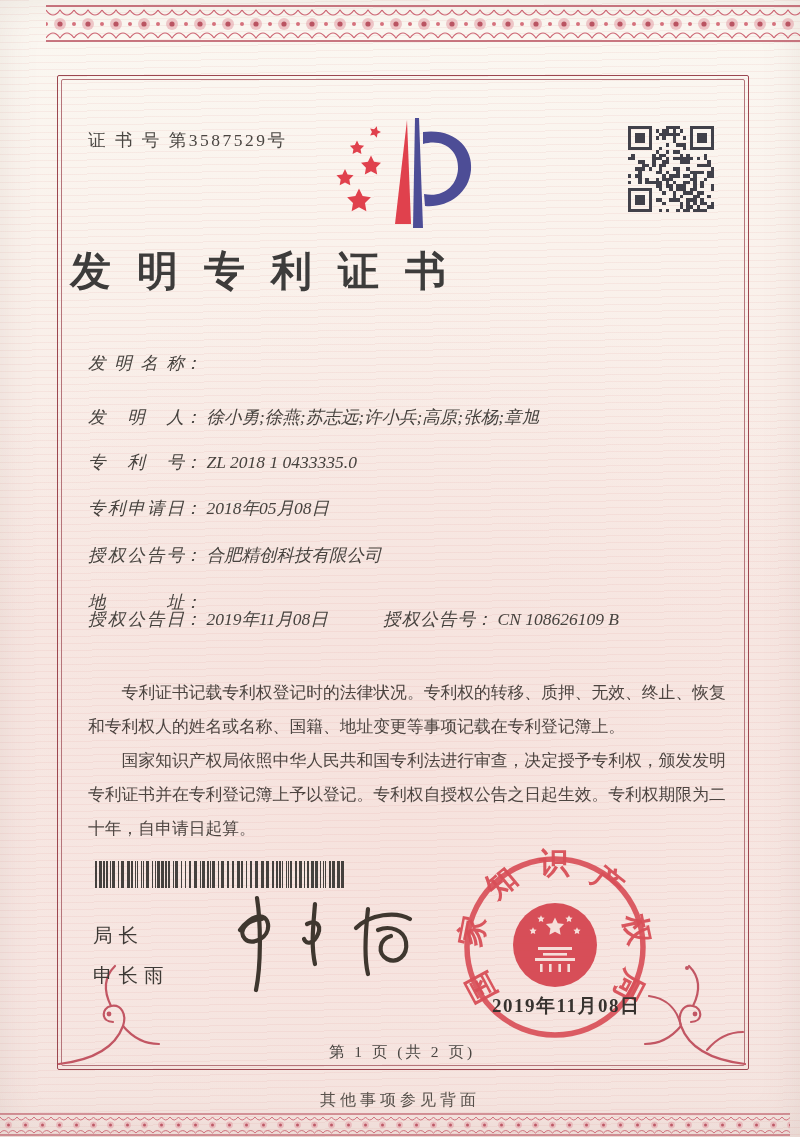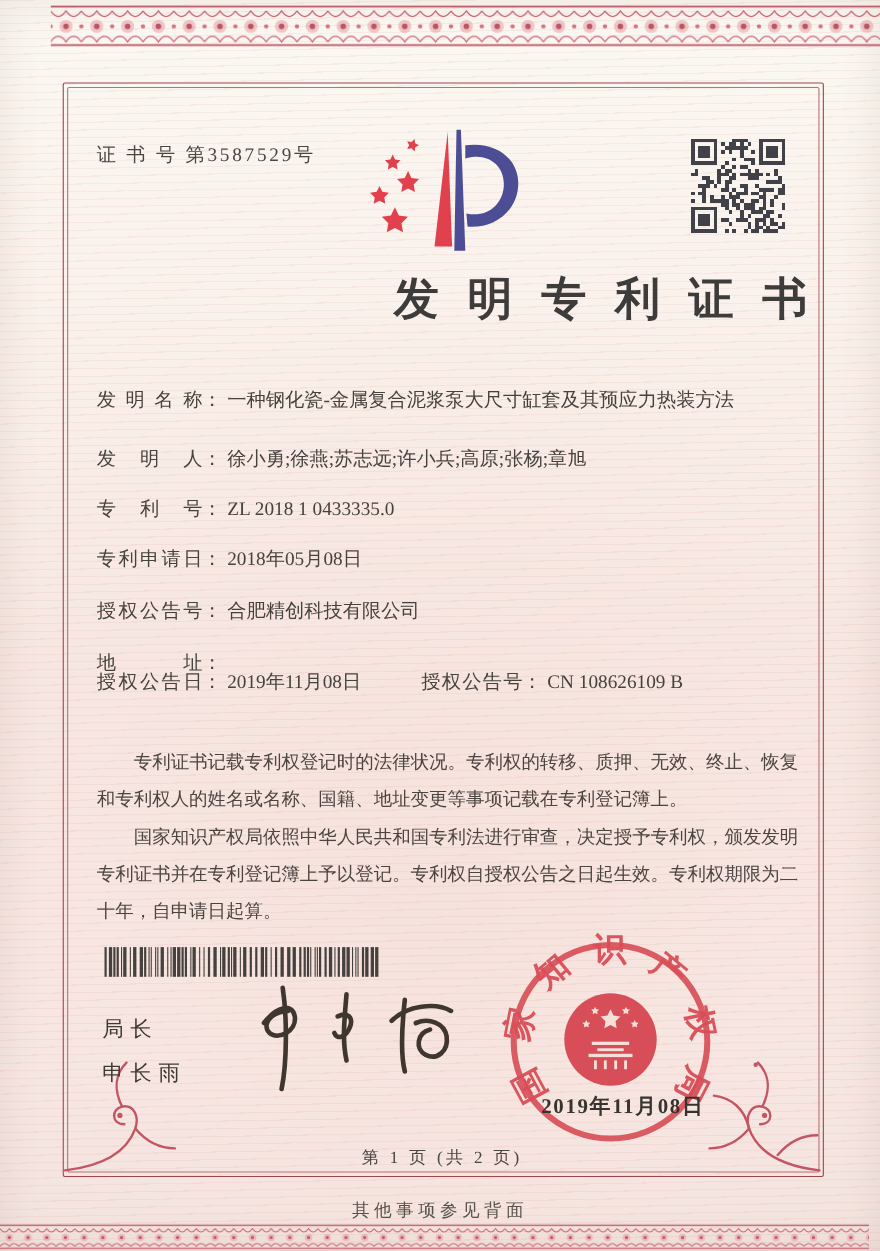"发明专利证书" .title { text-align: right -> left }
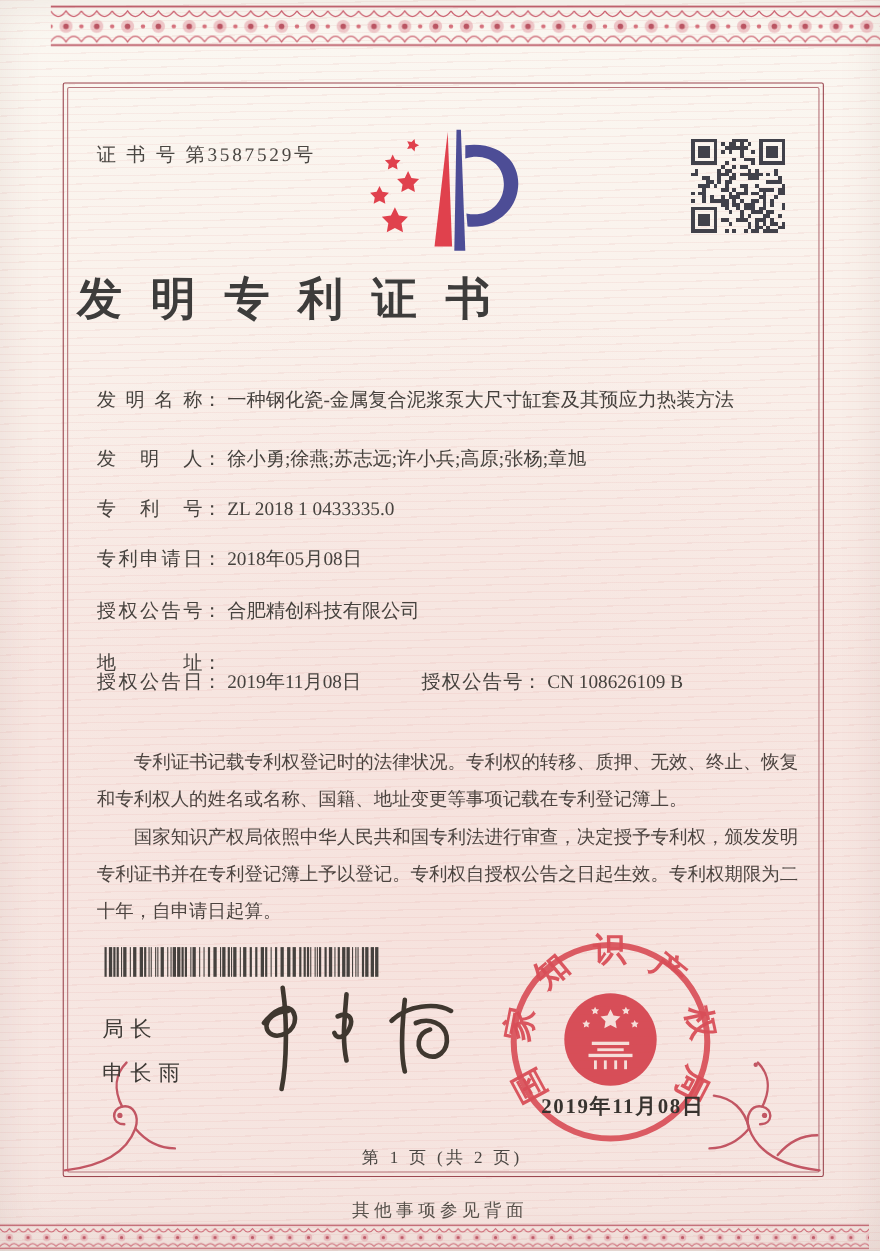"发明名称" .field-row { font-style: none -> italic }
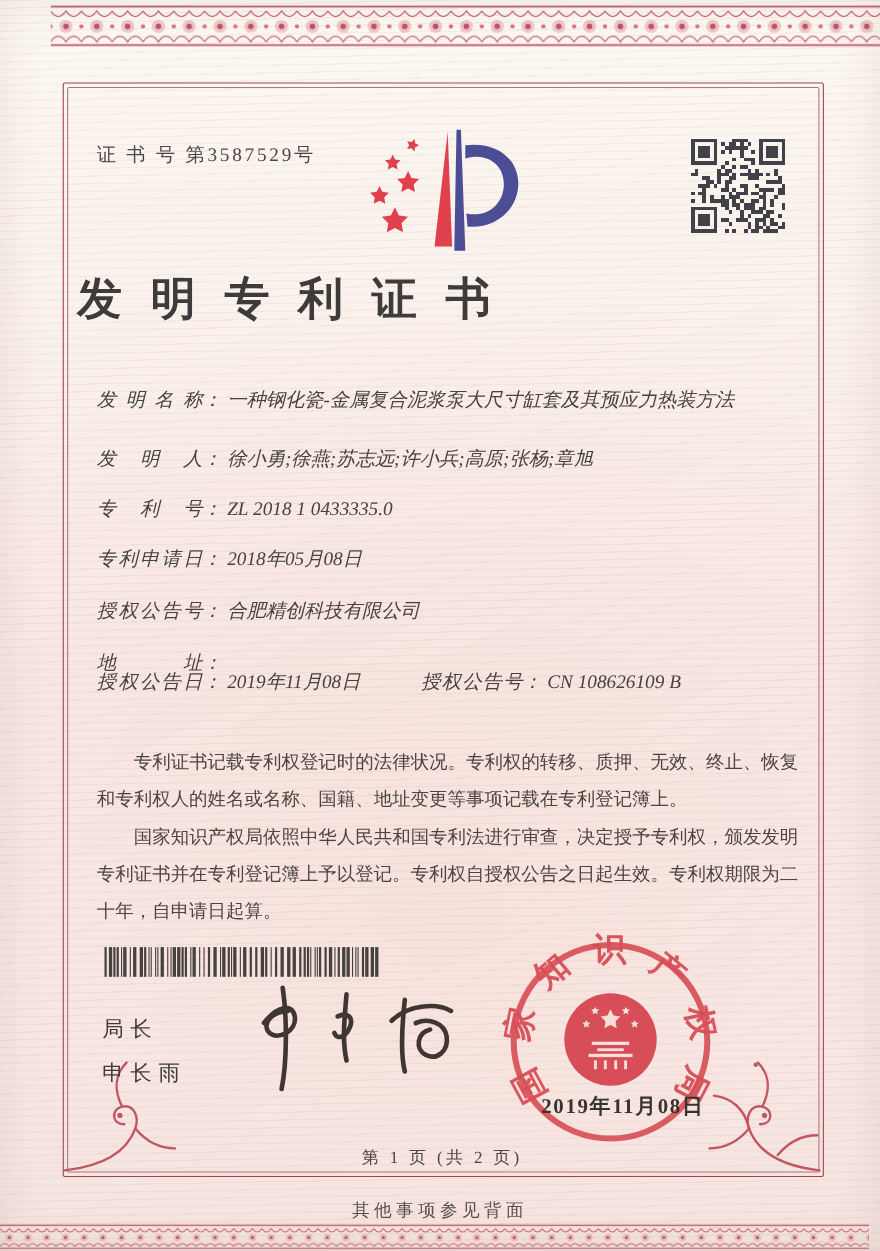"一种钢化瓷-金属复合泥浆泵大尺寸缸套及其预应力热装方法" span.f-value { html: <span>一种钢化瓷-金属复合泥浆泵大尺寸缸套及其预应力热装方法</span> -> none }
